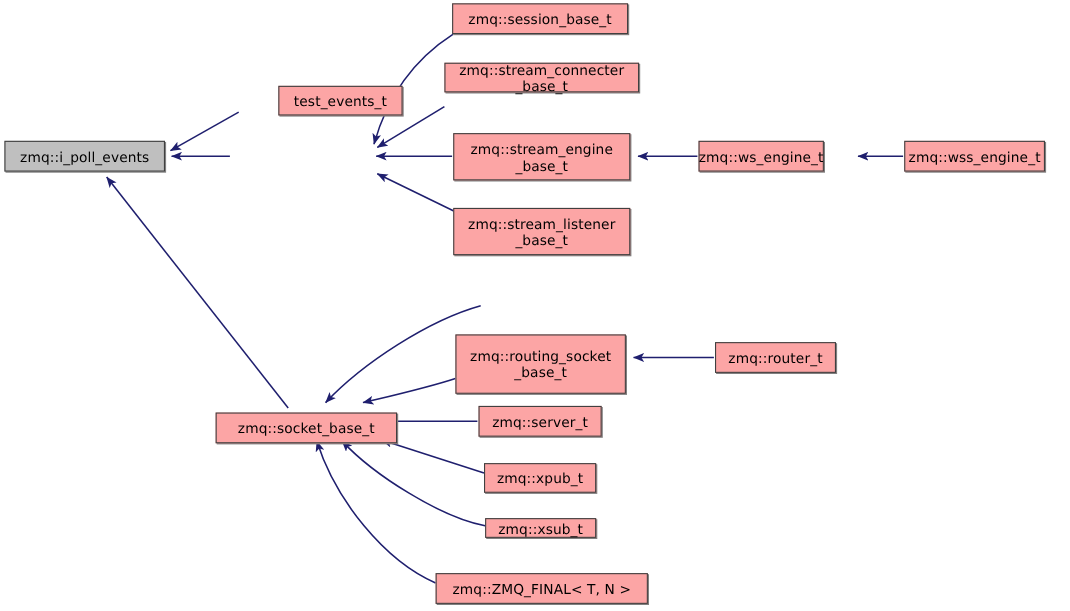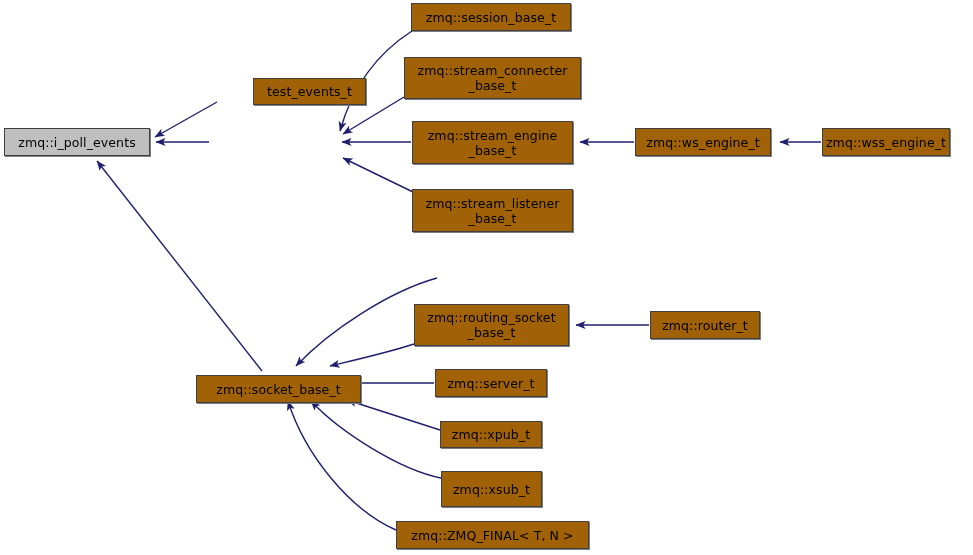"zmq::session_base_t" .node { background: #a16207 -> #fca5a5 }
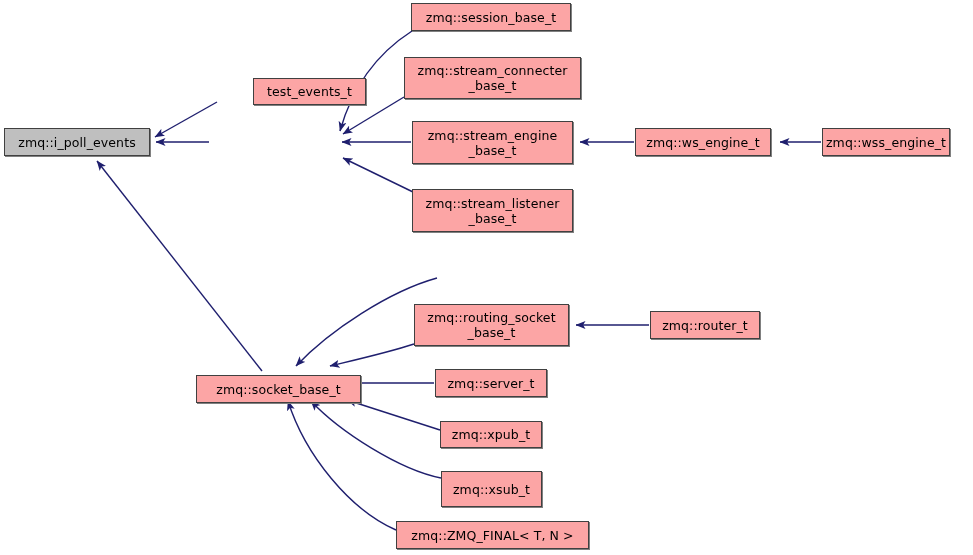"zmq::stream_connecter" div.node { height: 42px -> 27px }
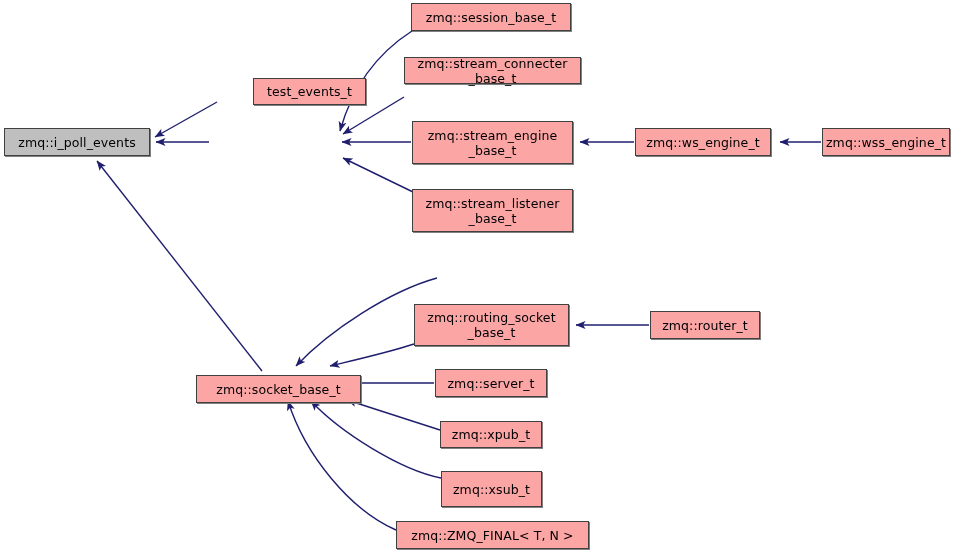"zmq::ws_engine_t" div.node { width: 136px -> 114px }
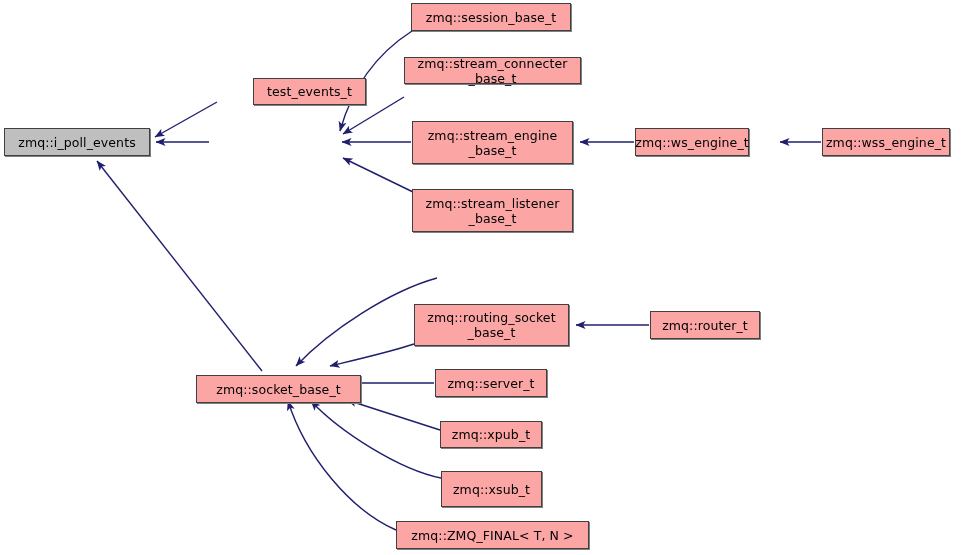"zmq::routing_socket" div.node { height: 42px -> 54px }
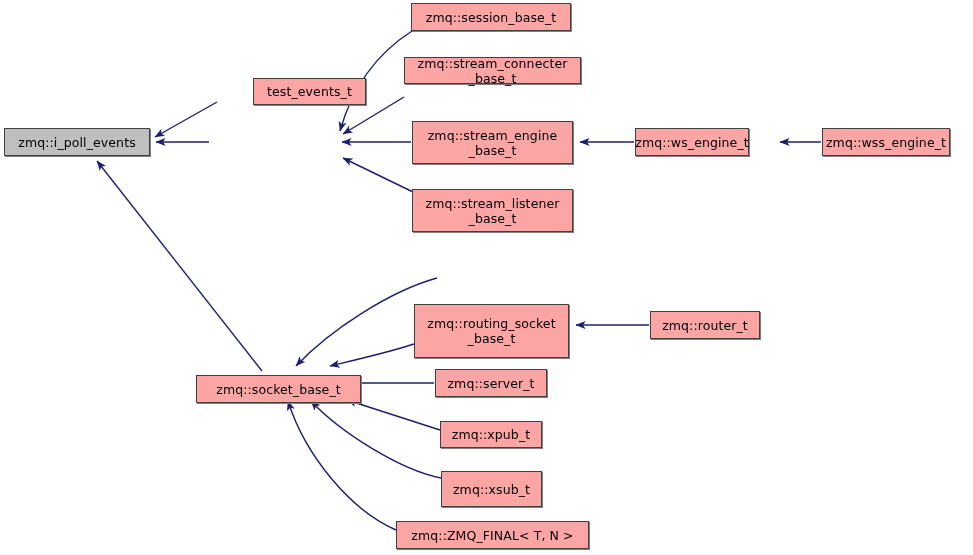"zmq::xsub_t" div.node { height: 36px -> 18px }
